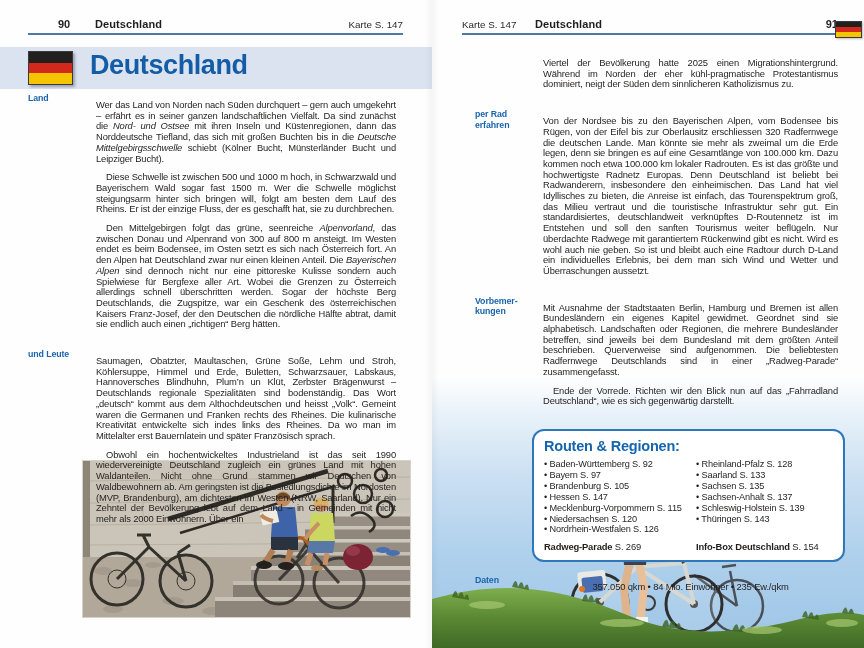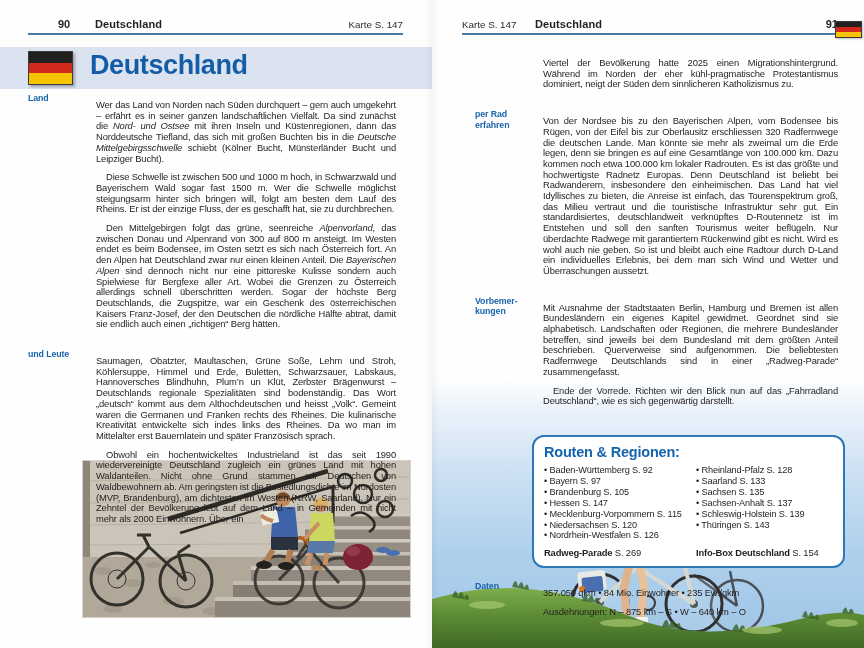"Routen & Regionen:" .routes-box { margin-top: 10px -> 4px }
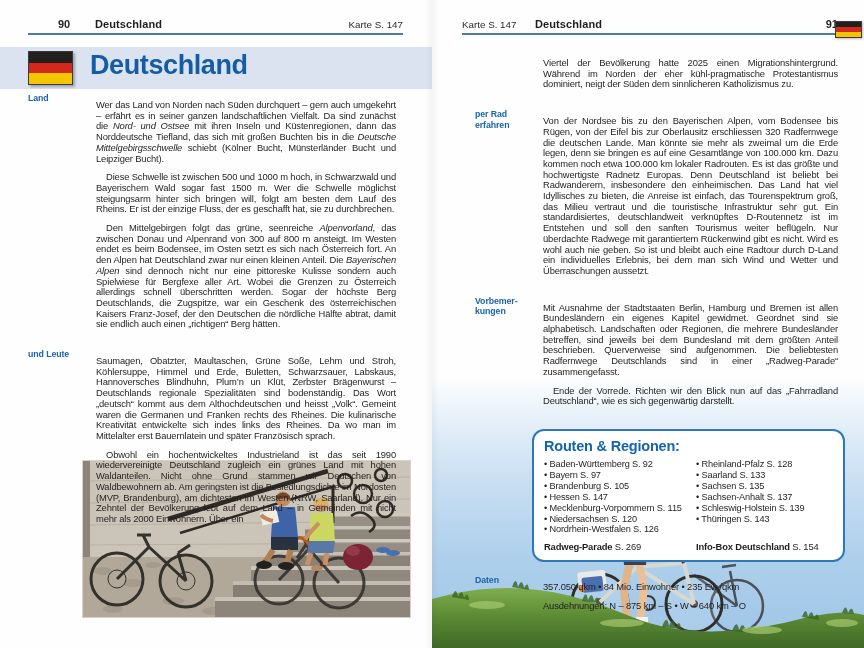"357.050 qkm • 84 Mio." p { text-align: left -> center }
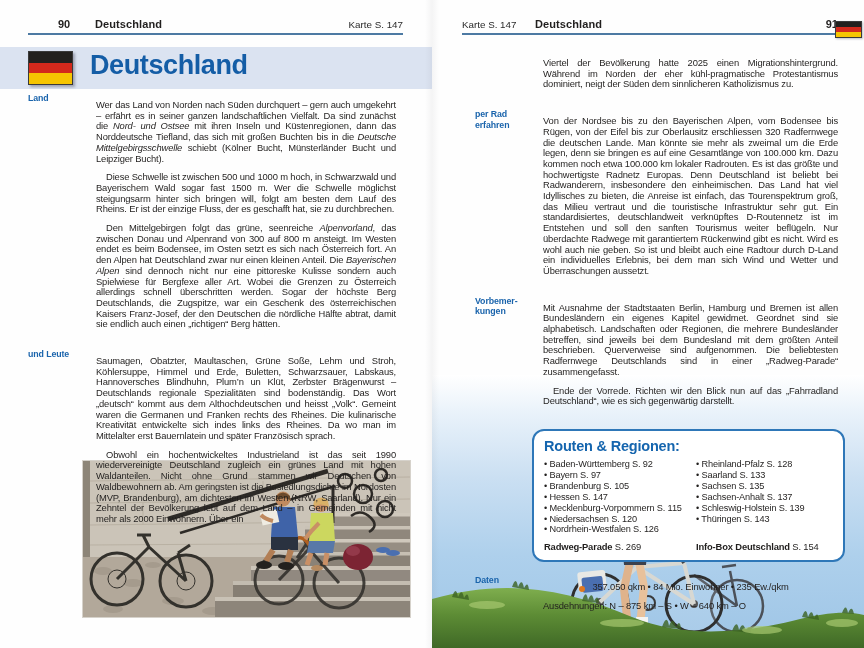"Ausdehnungen: N – 875 km" p { html: <p>Ausdehnungen: N – 875 km – S • W – 640 km – O</p> -> none }
